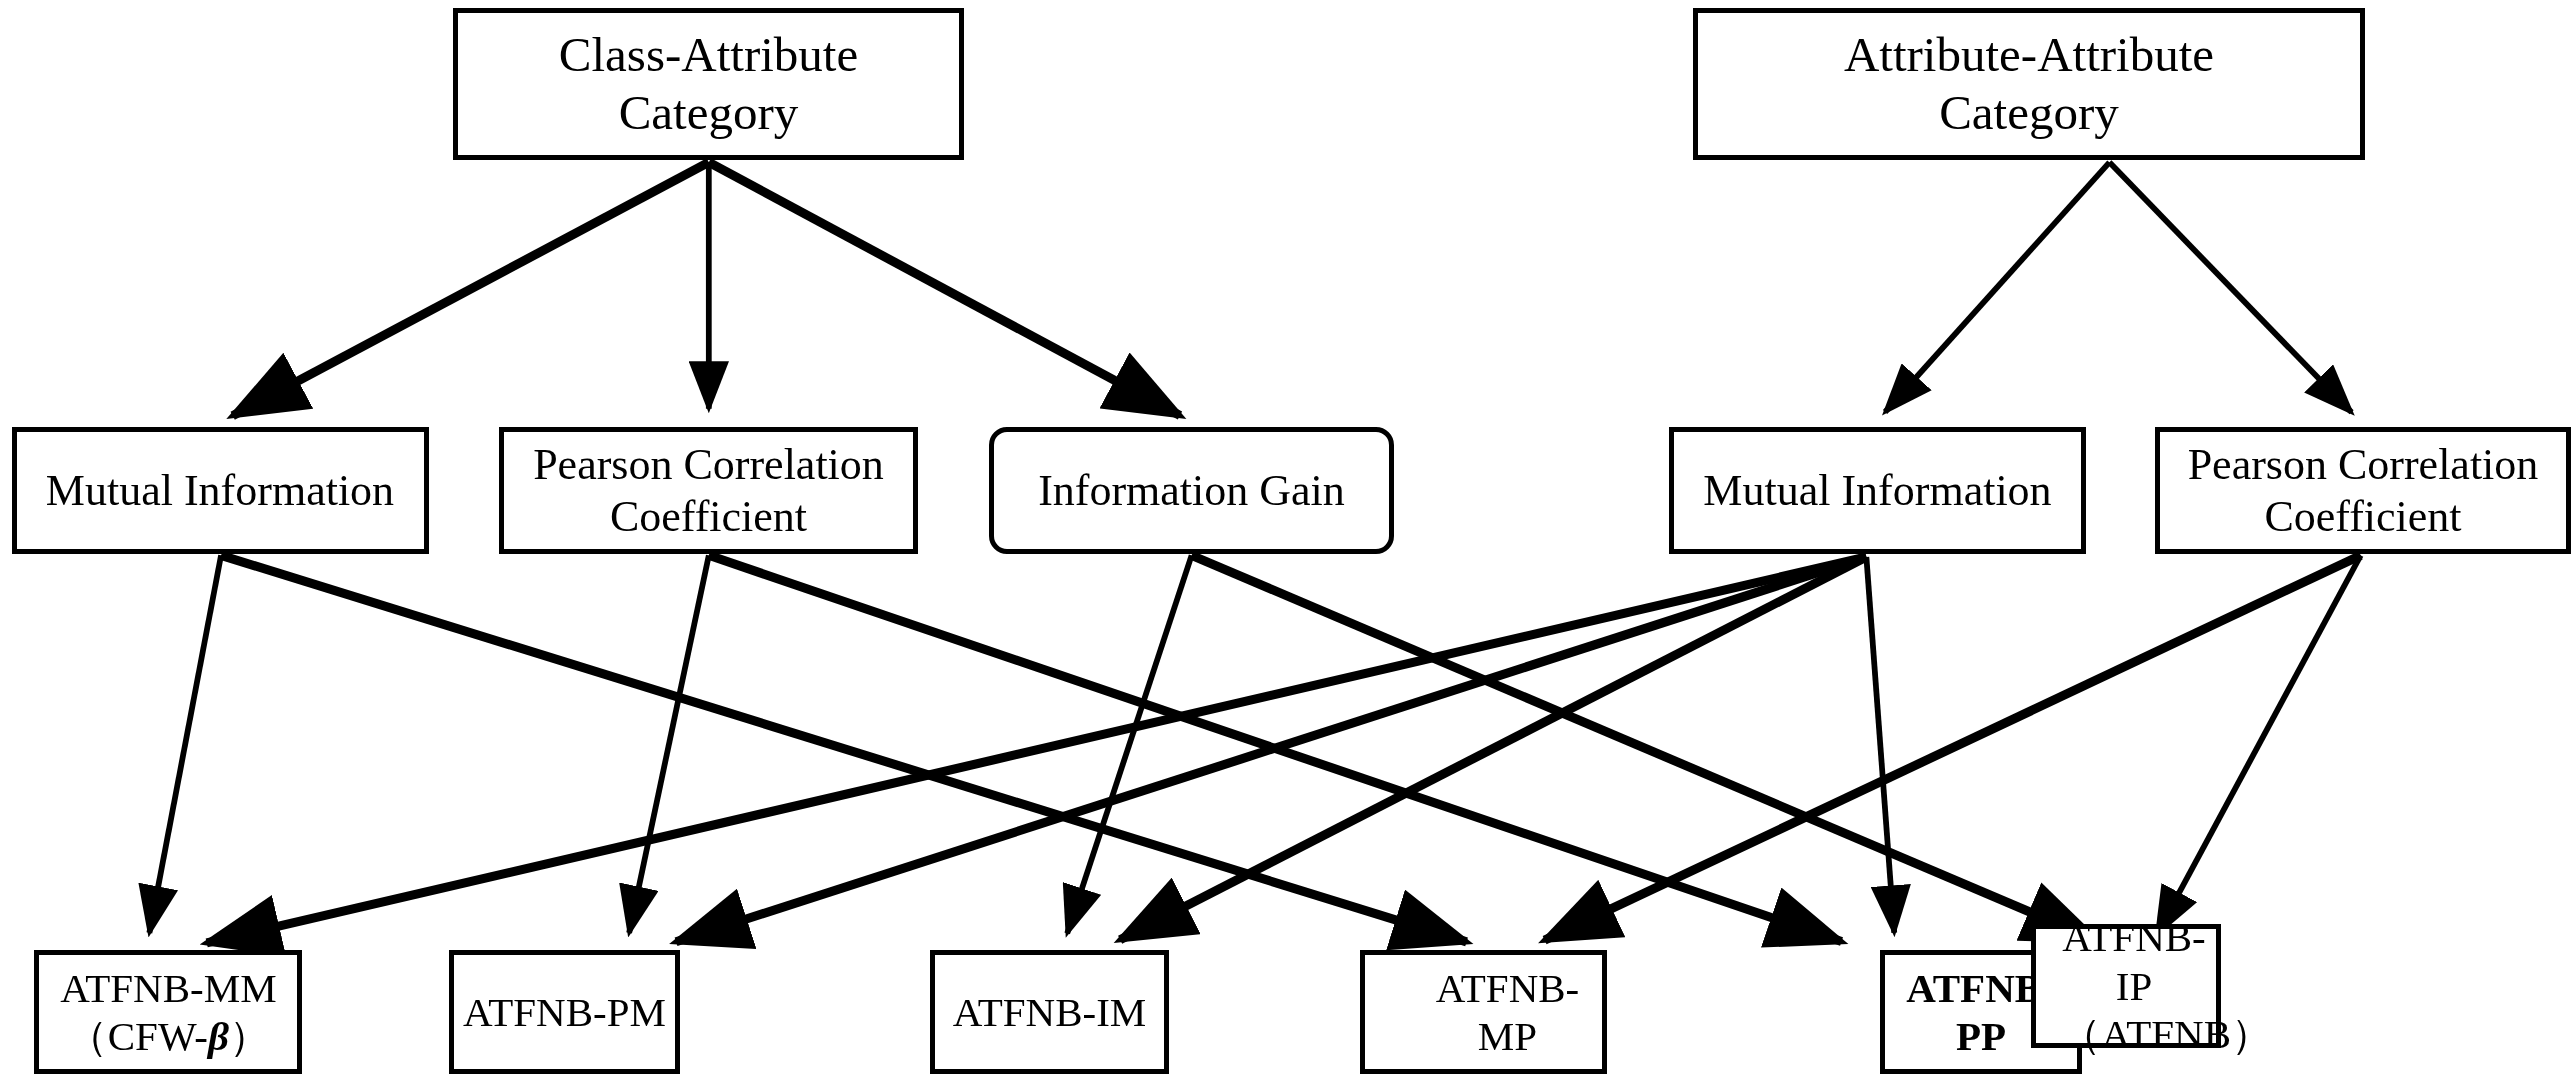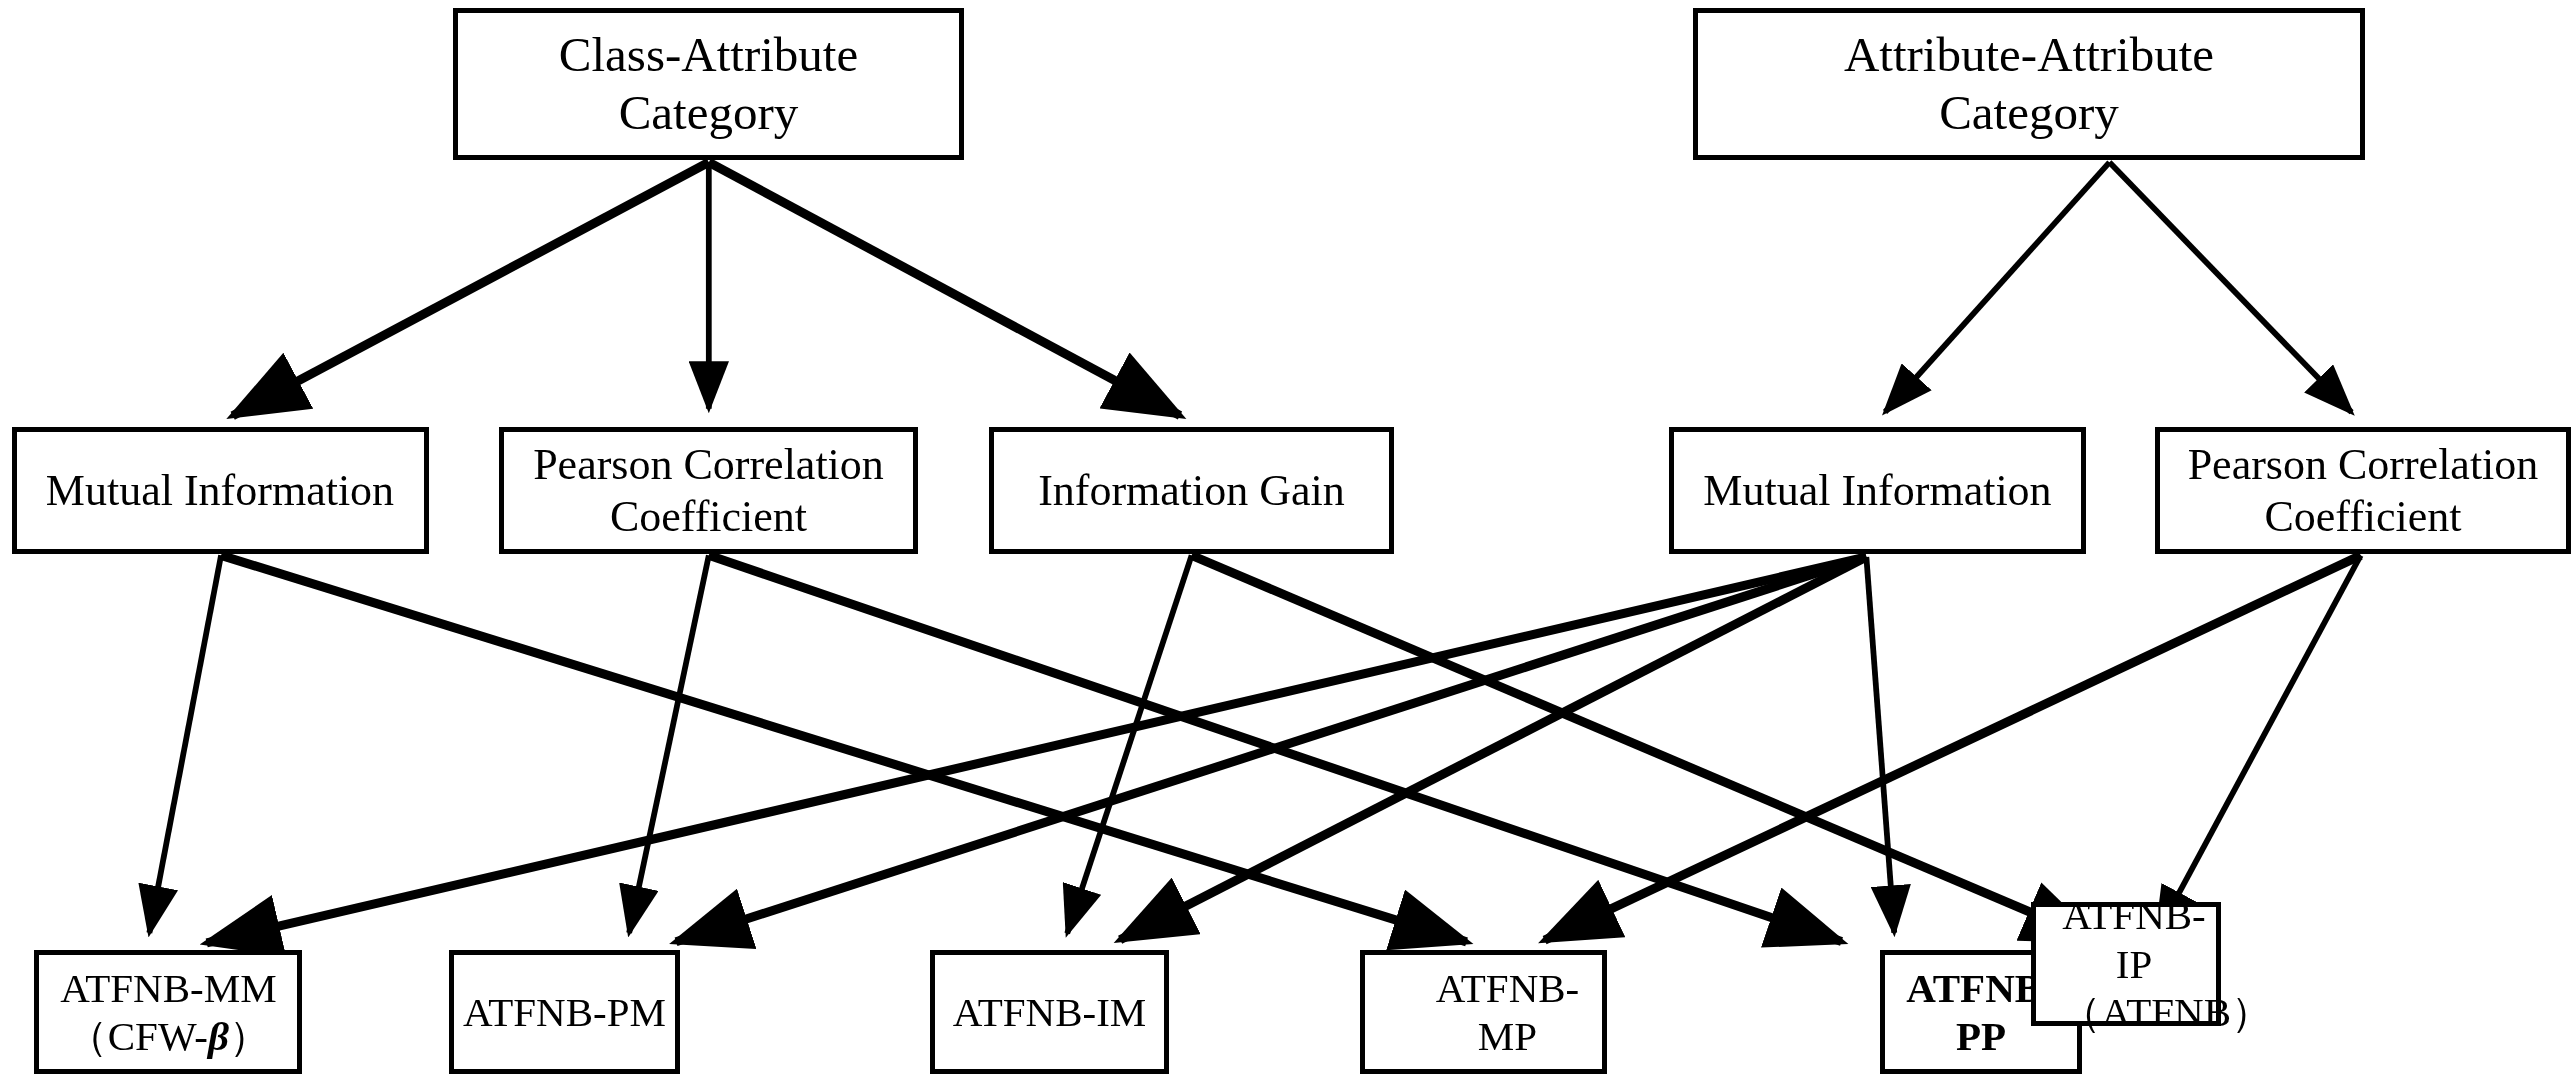"Information Gain" div.node-box { border-radius: none -> 18px }
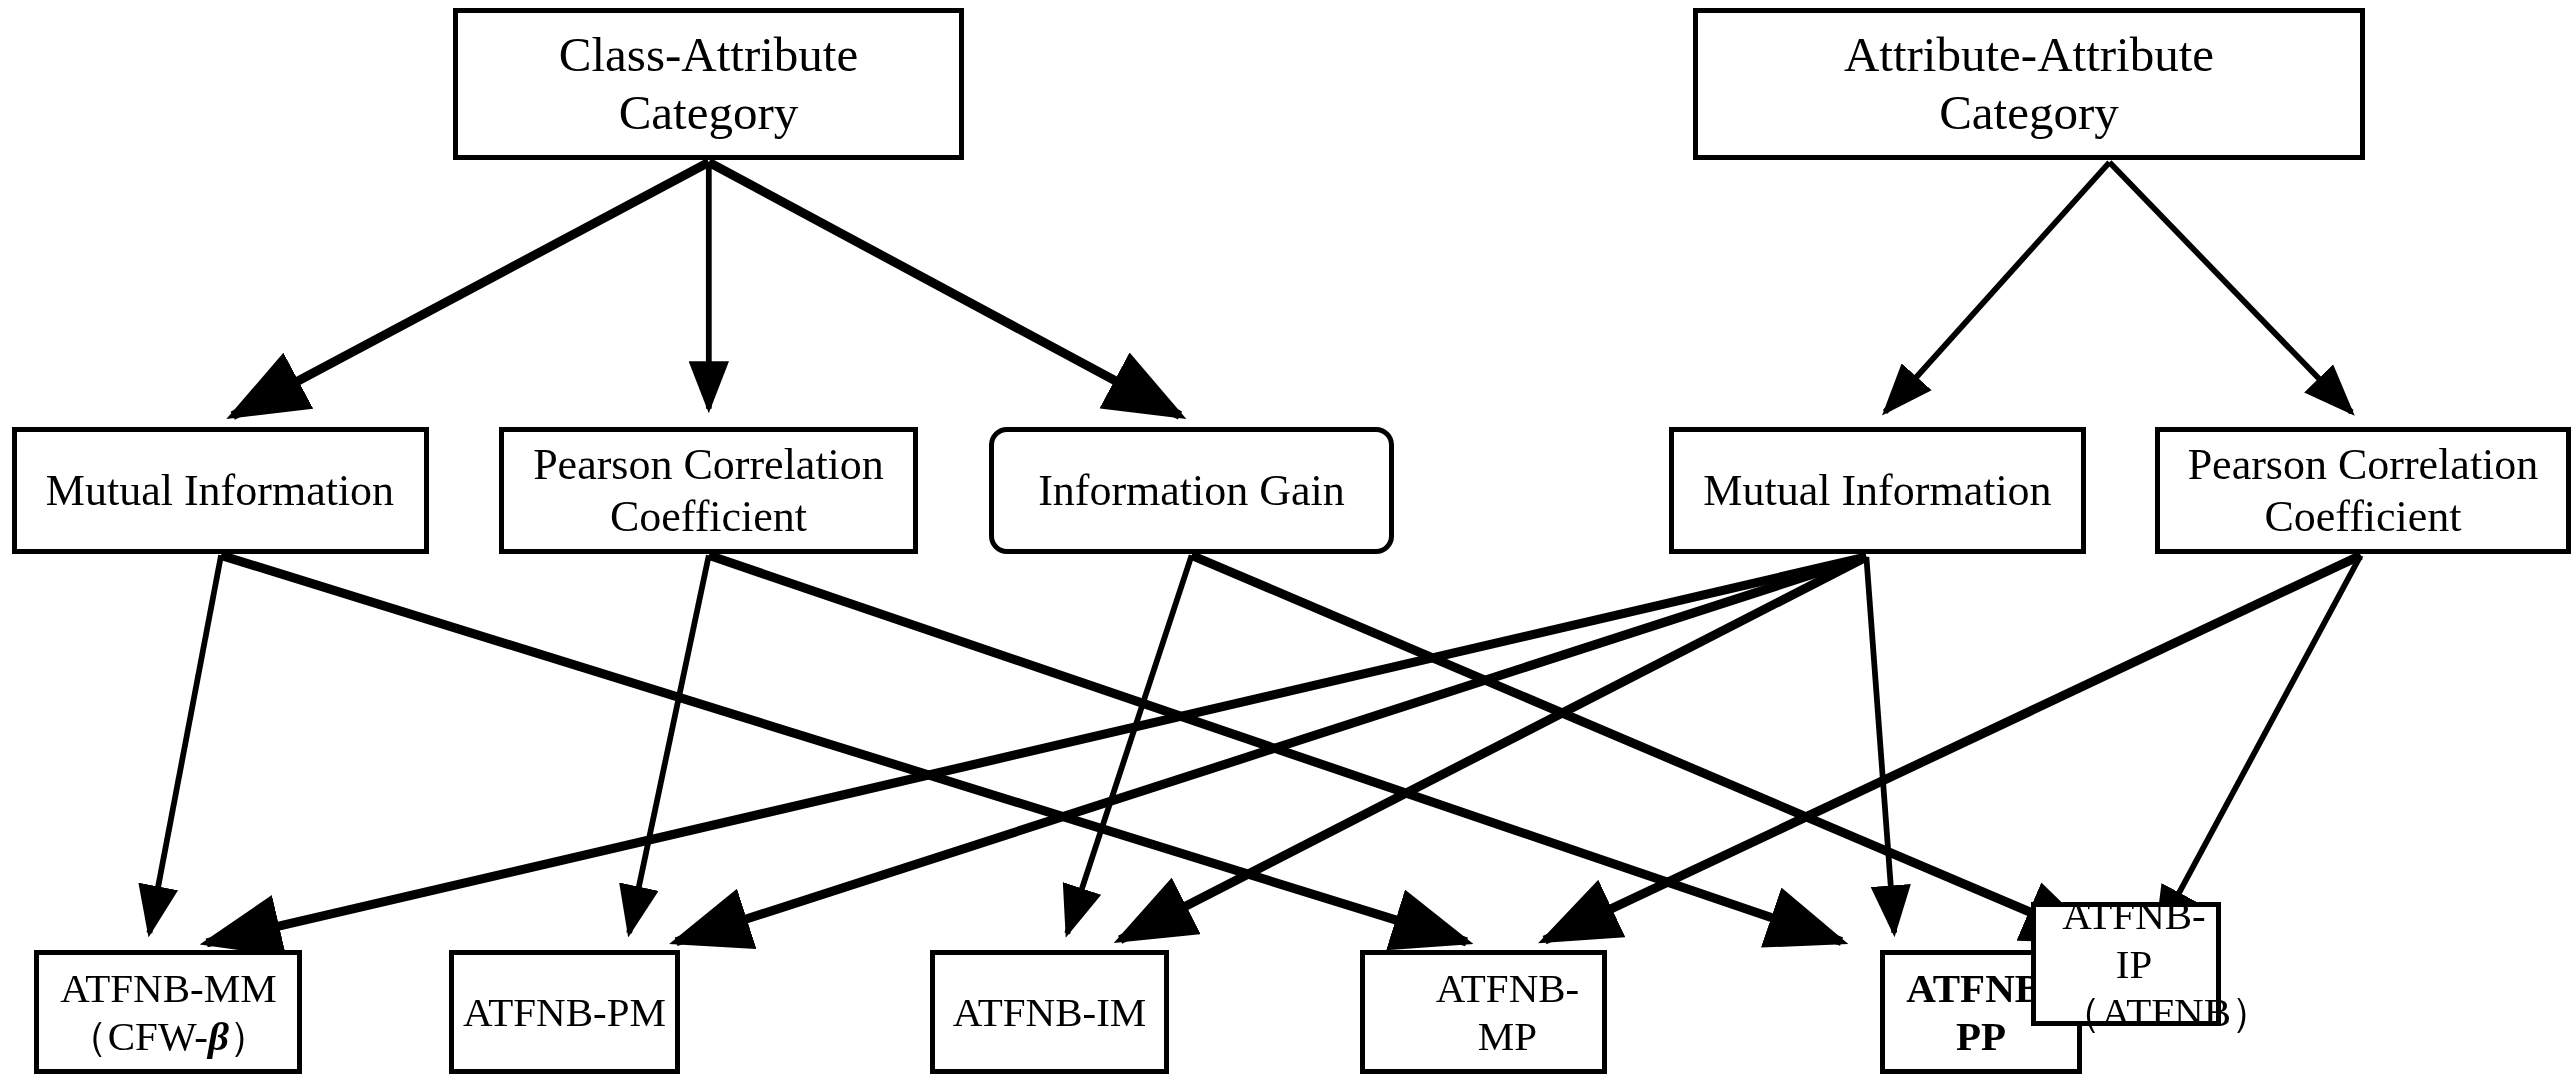"ATFNB-IP" div.node-box { top: 902px -> 924px }
